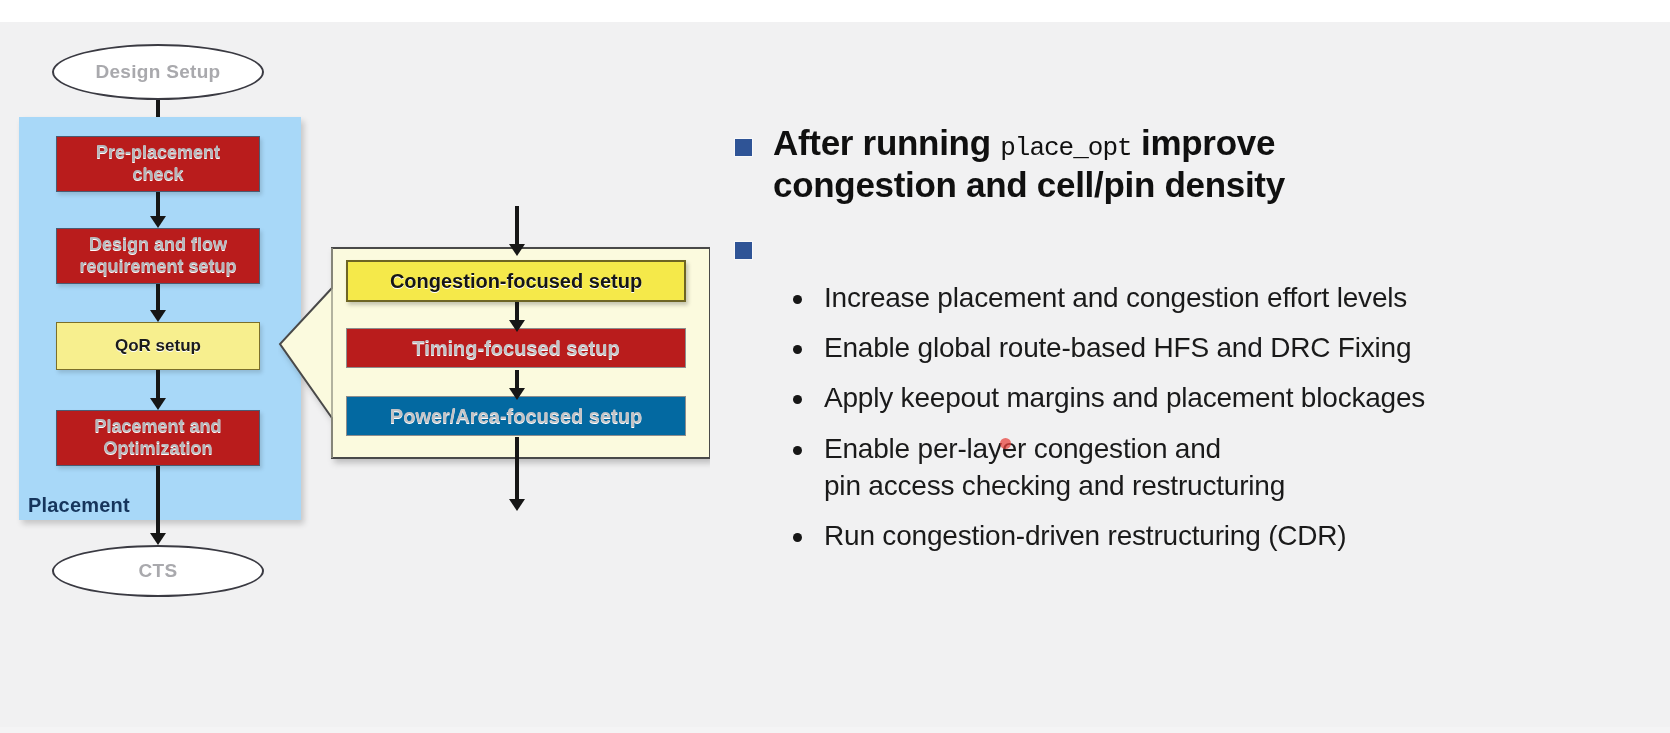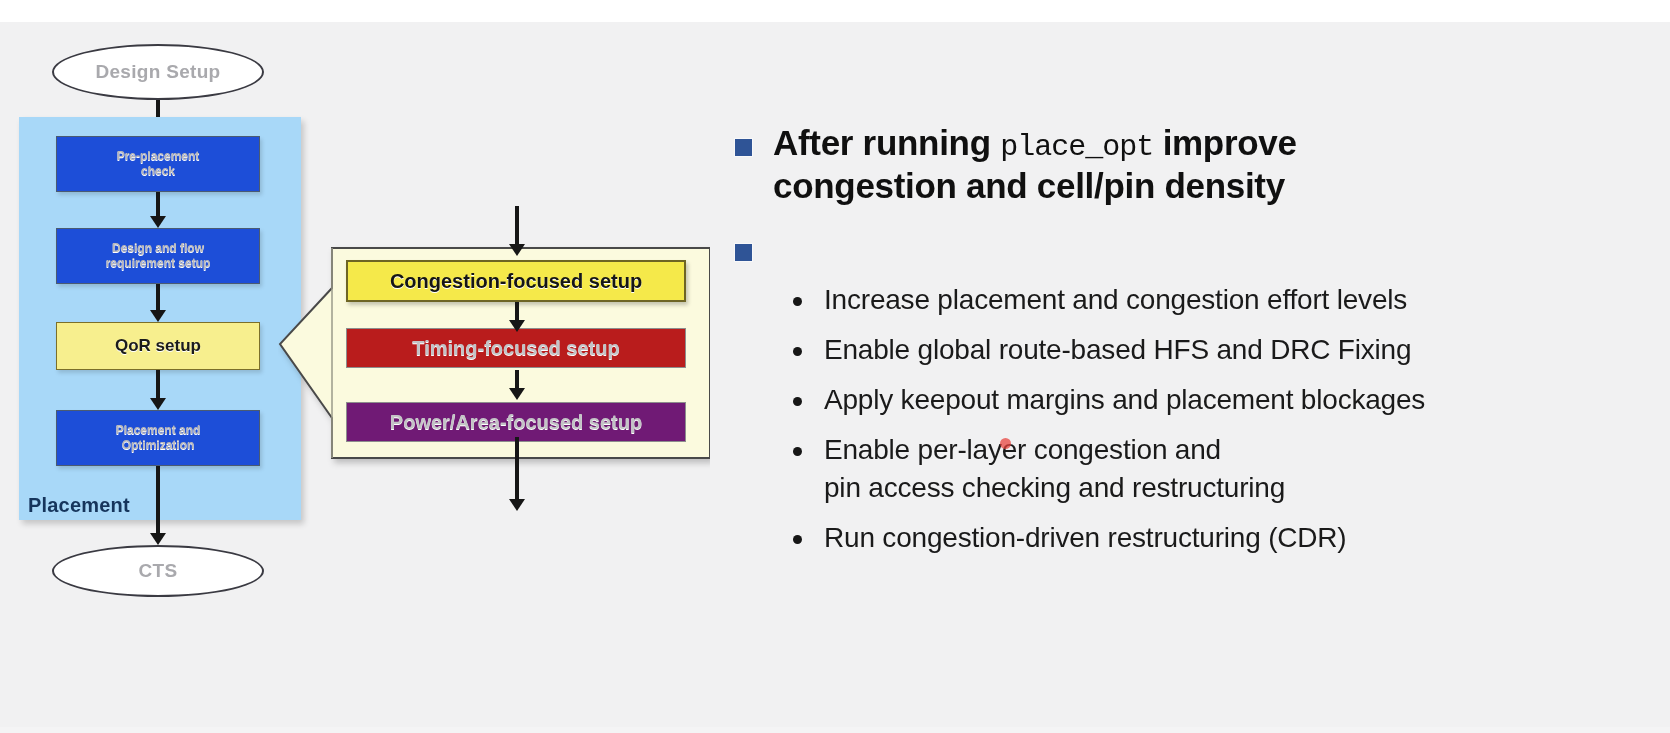"Pre-placement" .fbox { background: #1d4ed8 -> #b91c1c; font-size: 12px -> 18px }
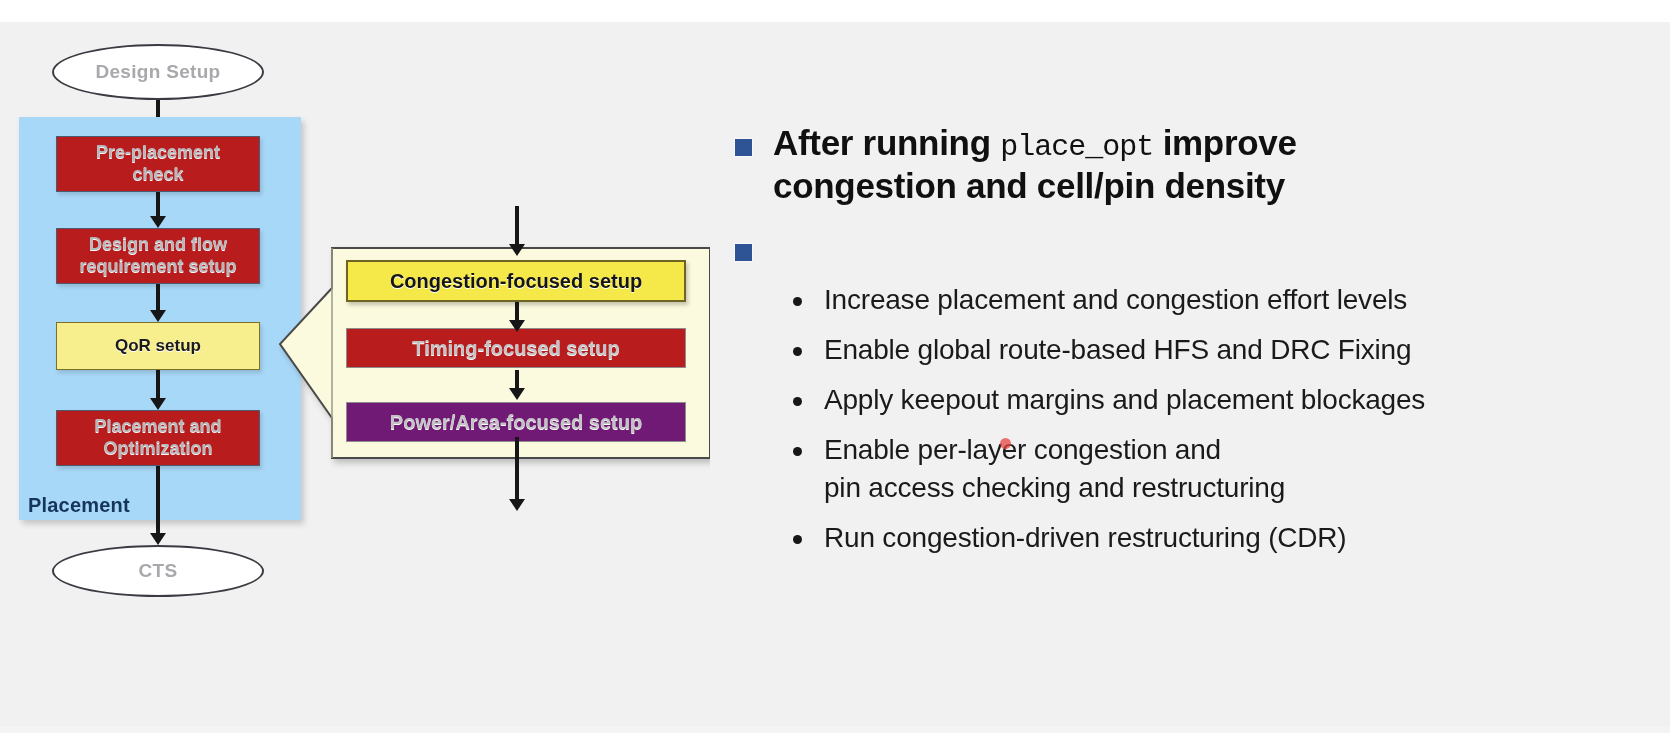"place_opt" .mono { font-size: 30px -> 26px }
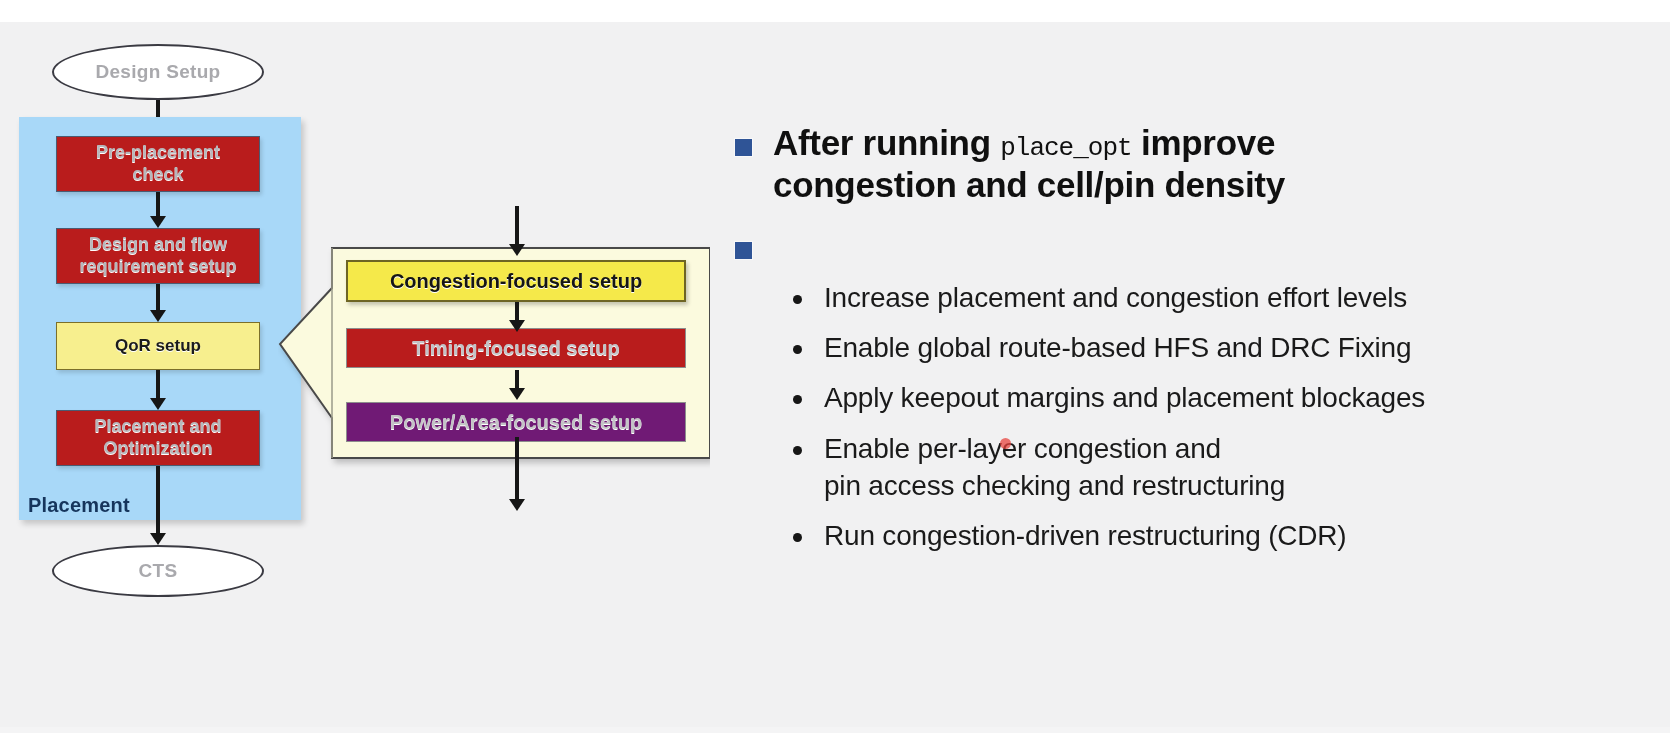"Power/Area-focused setup" #cbox-pow { background: #701a75 -> #0369a1; top: 176px -> 170px }
